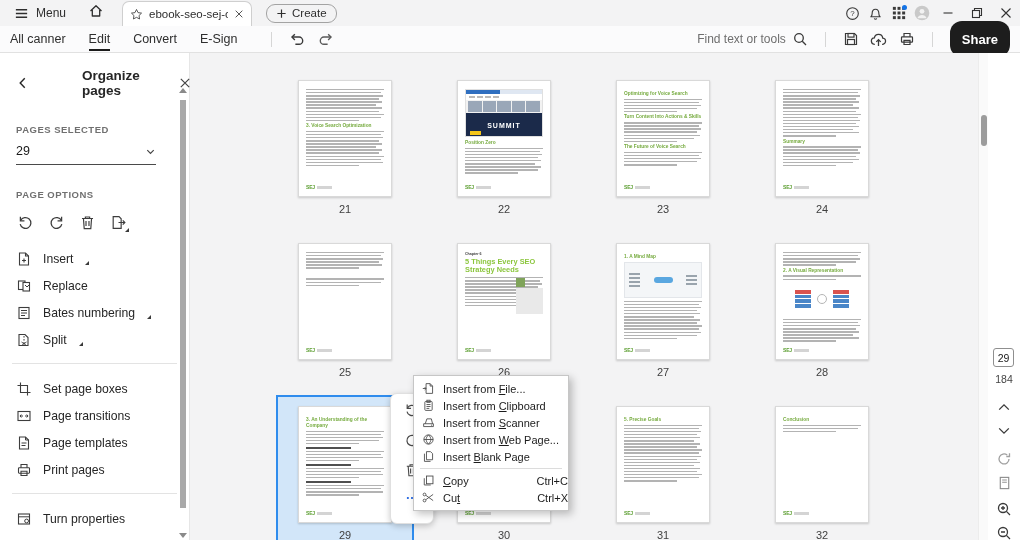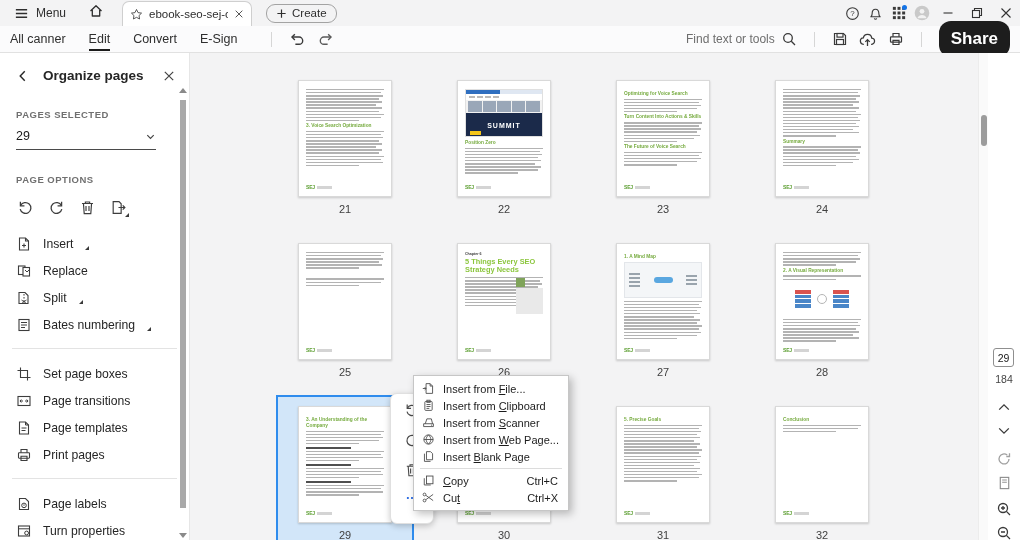"Share" .pill { font-size: 17px -> 13px }
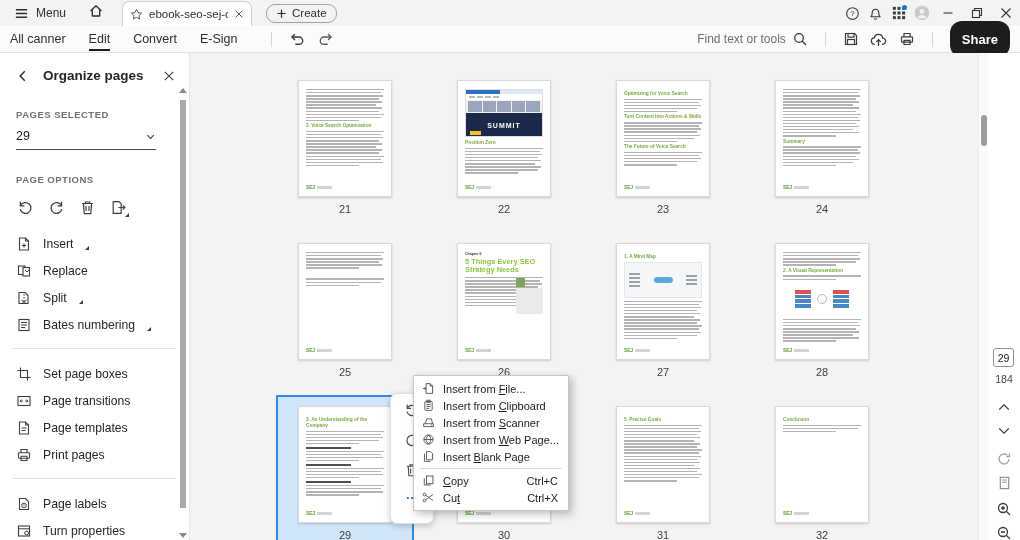"Organize pages" .panel-head { gap: none -> 39px }
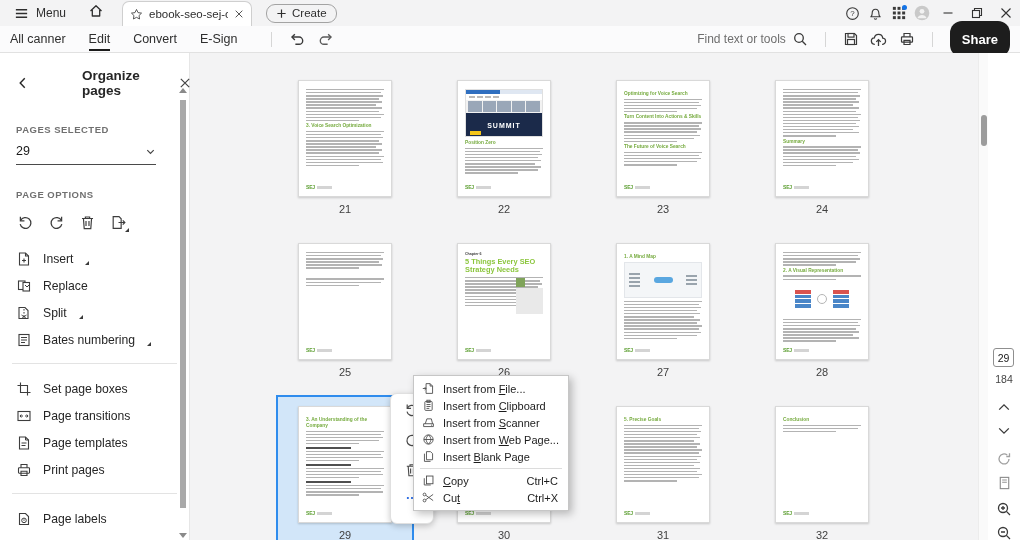"Split" div.p-row { order: before "Bates numbering" -> after "Bates numbering" }
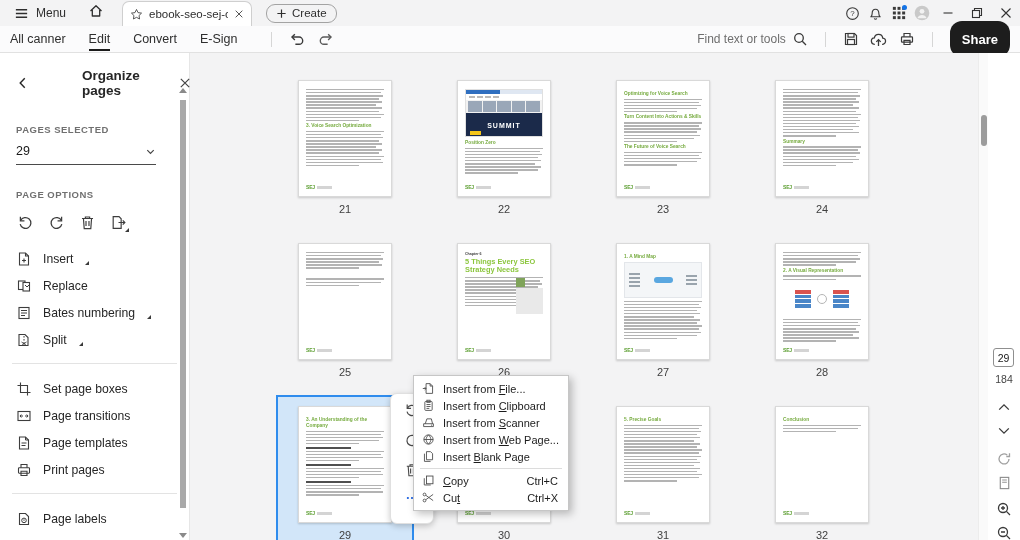"Insert from File..." .menu-item { padding-right: 10px -> none }
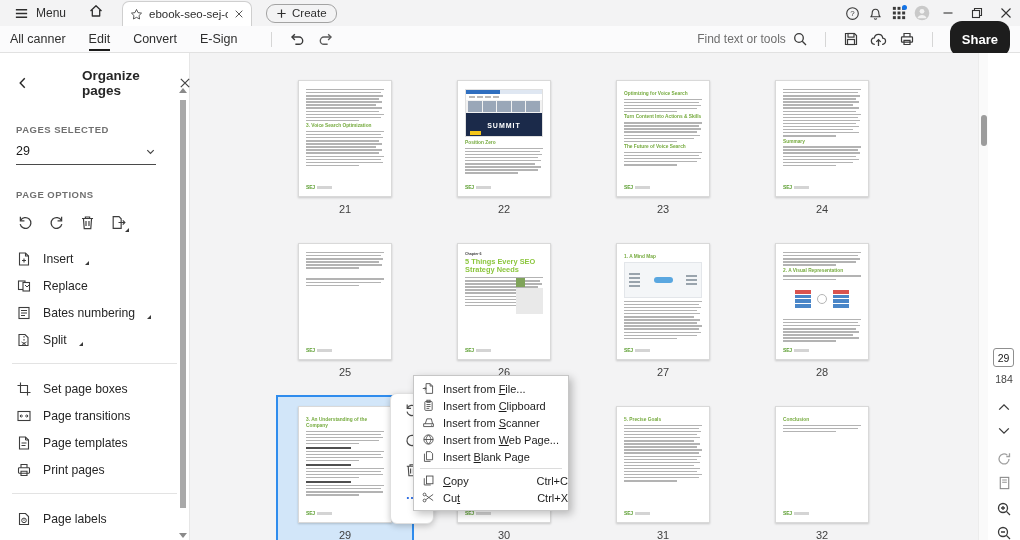"Page labels" div.p-row { html: <div> <span> <svg> <path></path> <circle></circle> <path></path> </svg> </span> <span>Page labels</span> </div> -> none }
